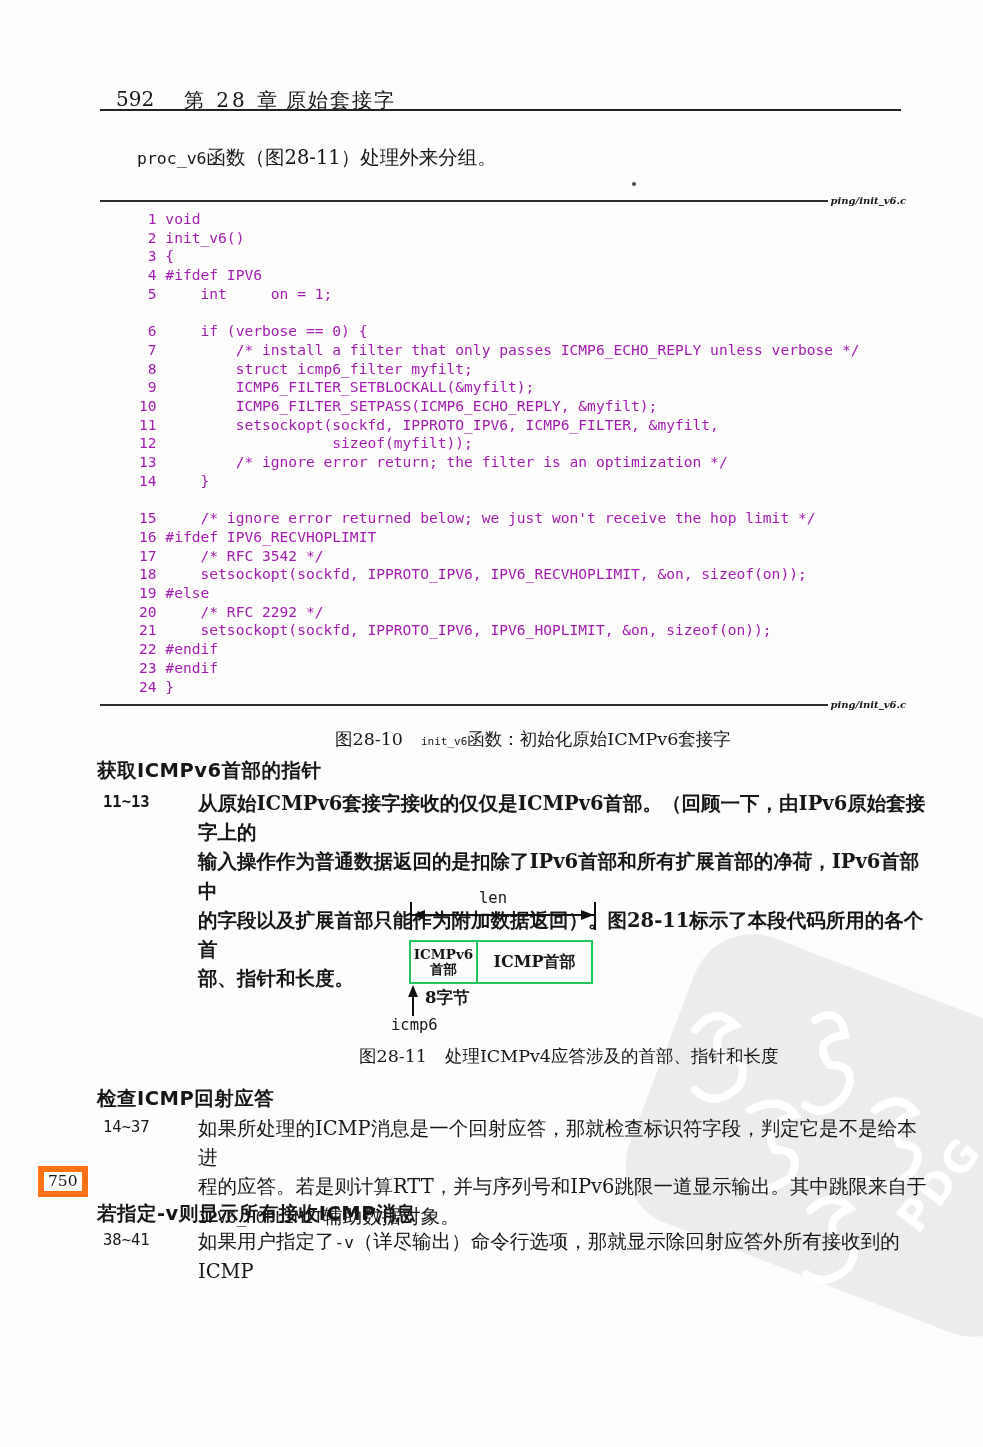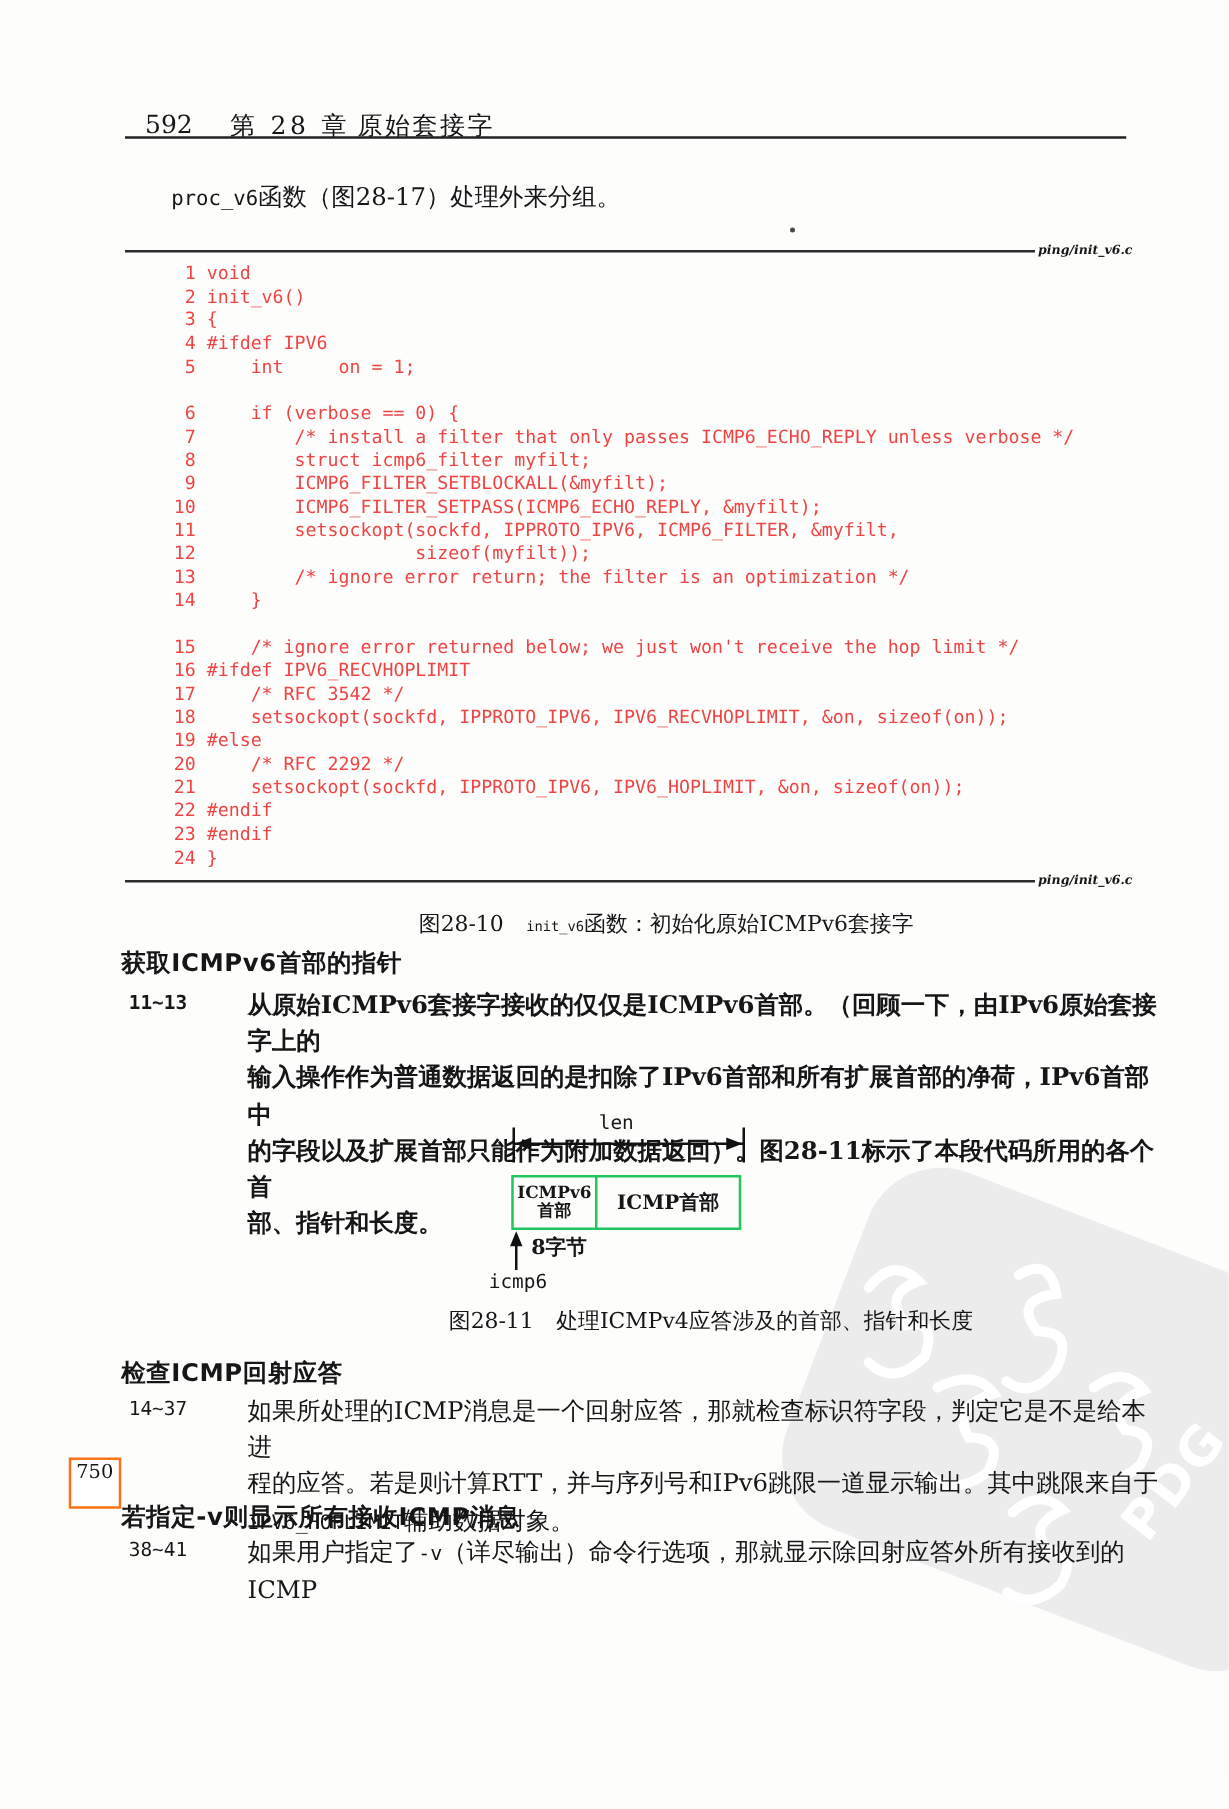"函数（图28-17）处理外来分组。" span { text: 28-17 -> 28-11 }
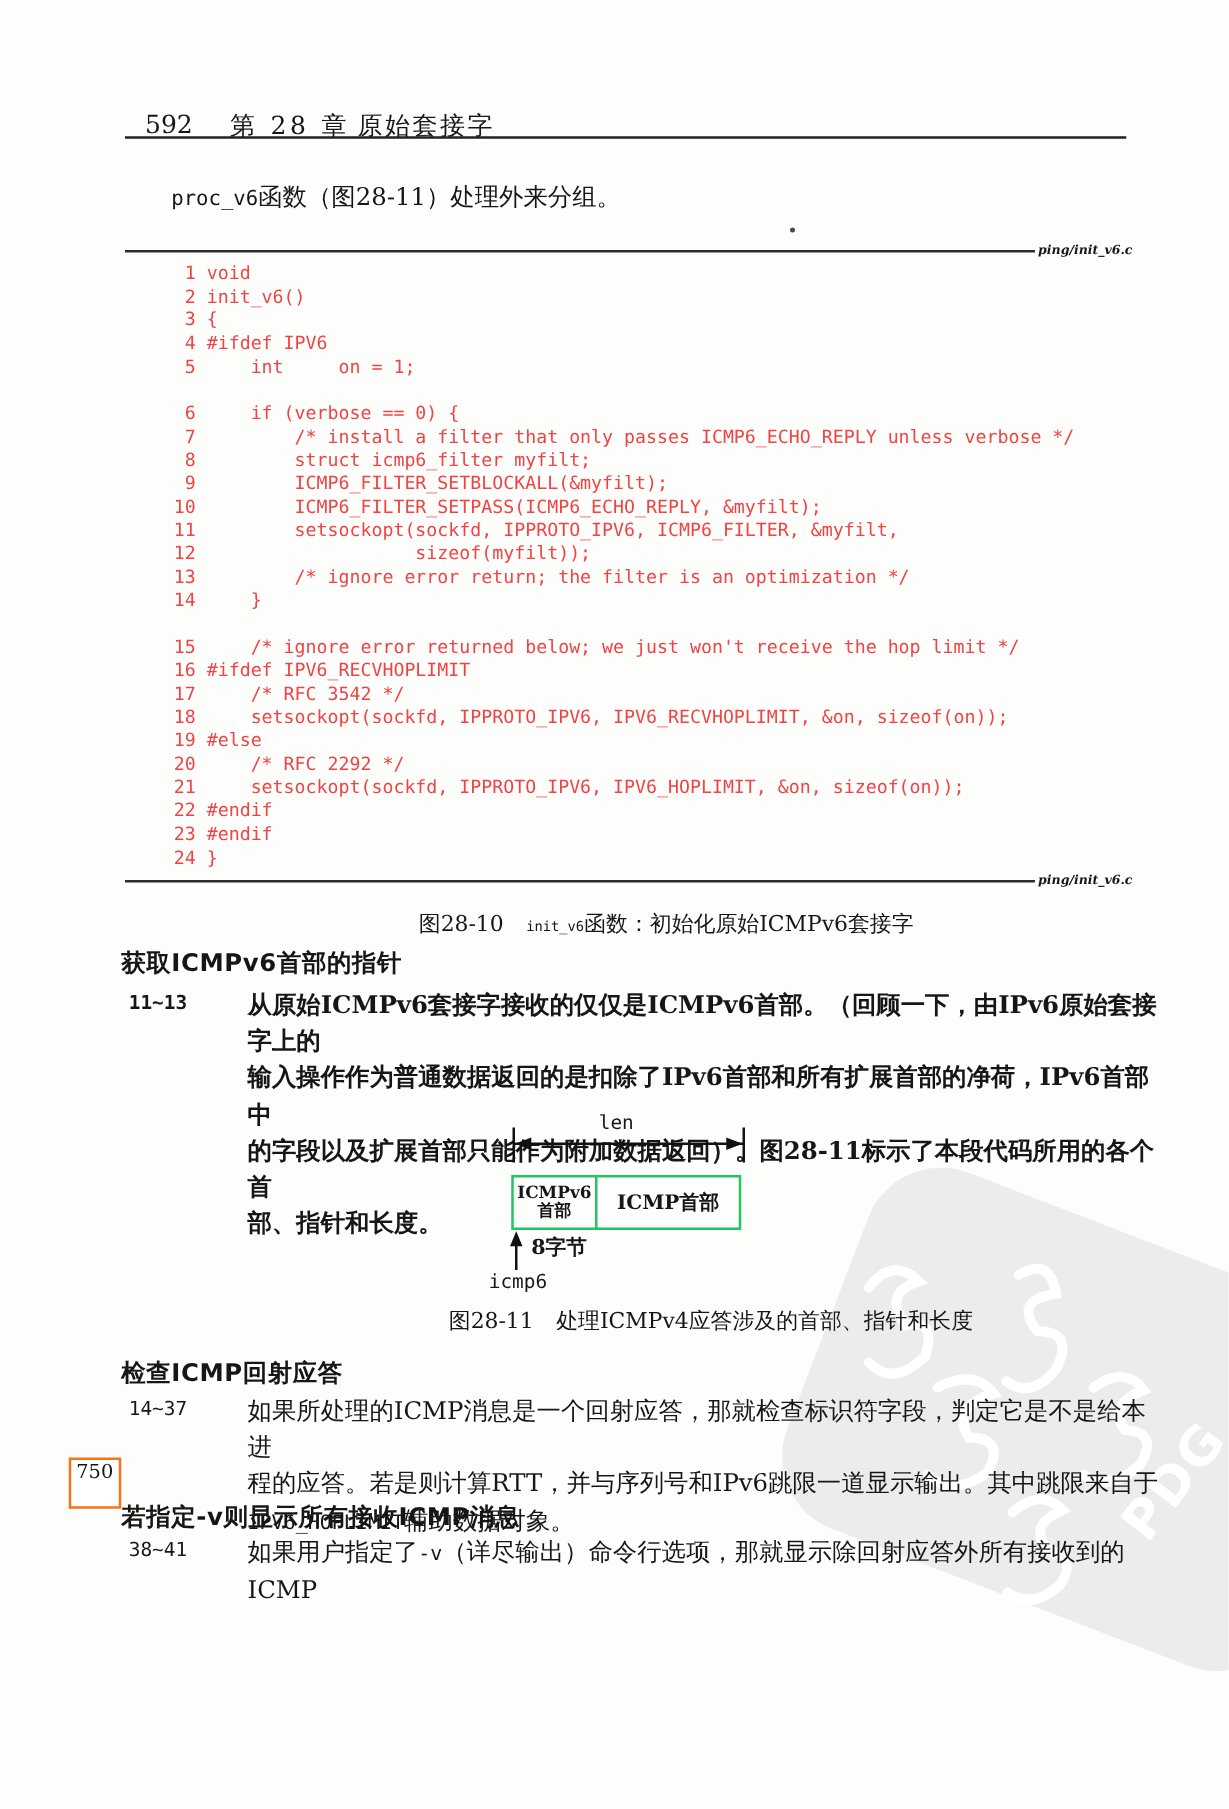"1 void" pre.code { color: #ef4444 -> #a21caf }
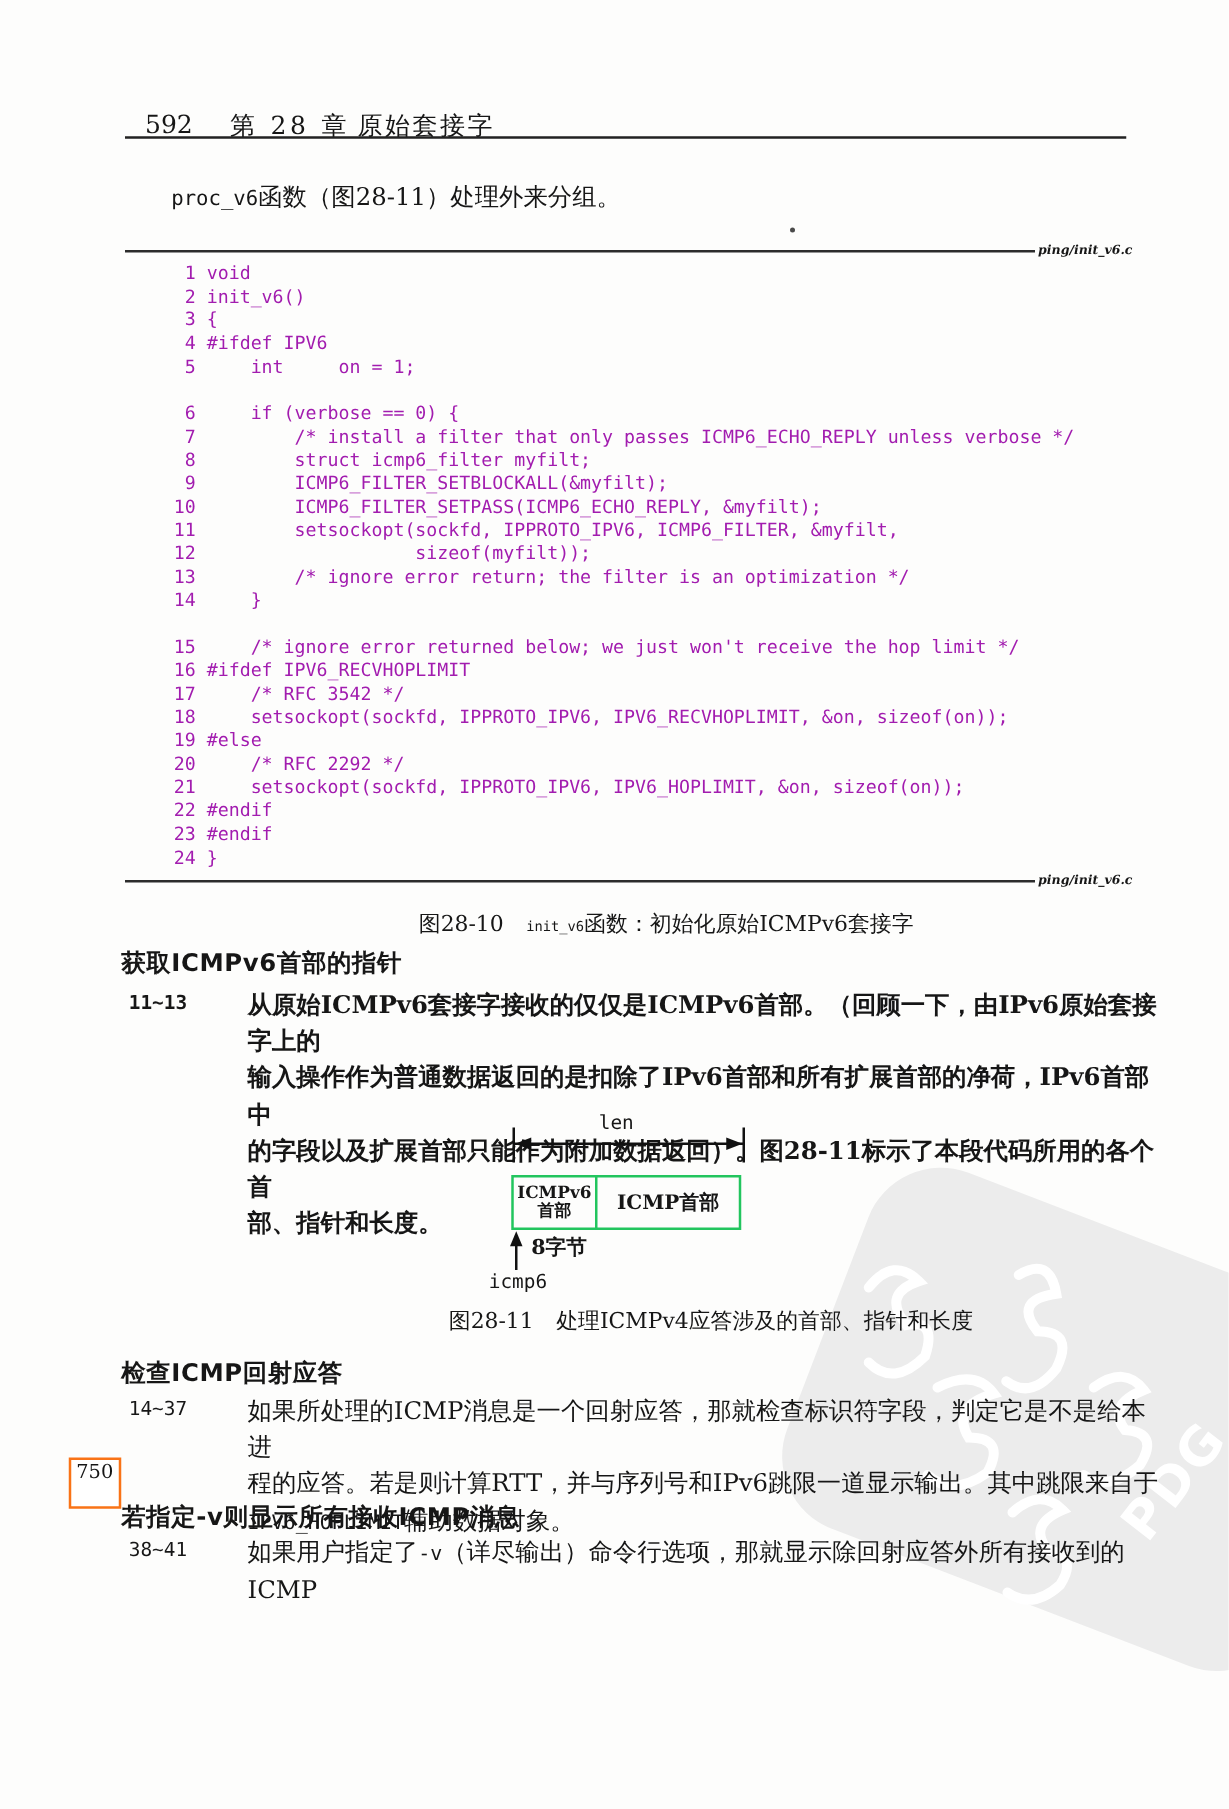"750" .margin-box { border: 2px solid #f97316 -> 6px solid #f97316; left: 55px -> 38px; padding: 0 4px 19px 4px -> 0 4px 1px 4px }
